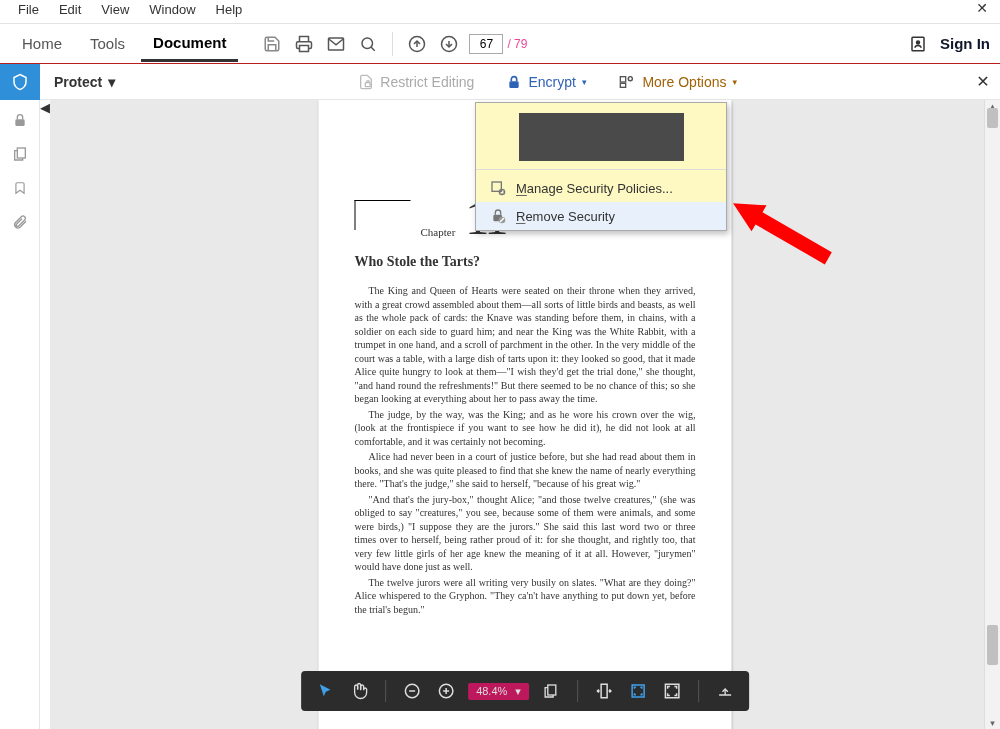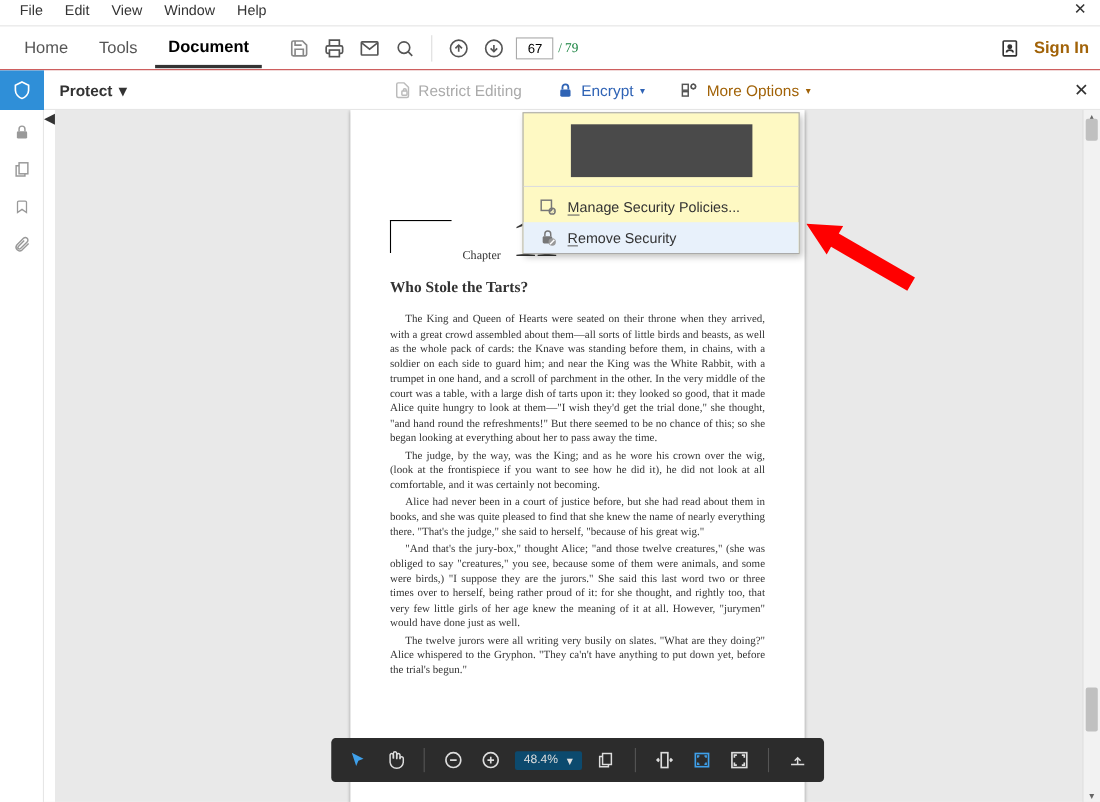"/ 79" .toolbar .page-total { color: #15803d -> #ec4899; font-family: Liberation Serif, serif -> none }
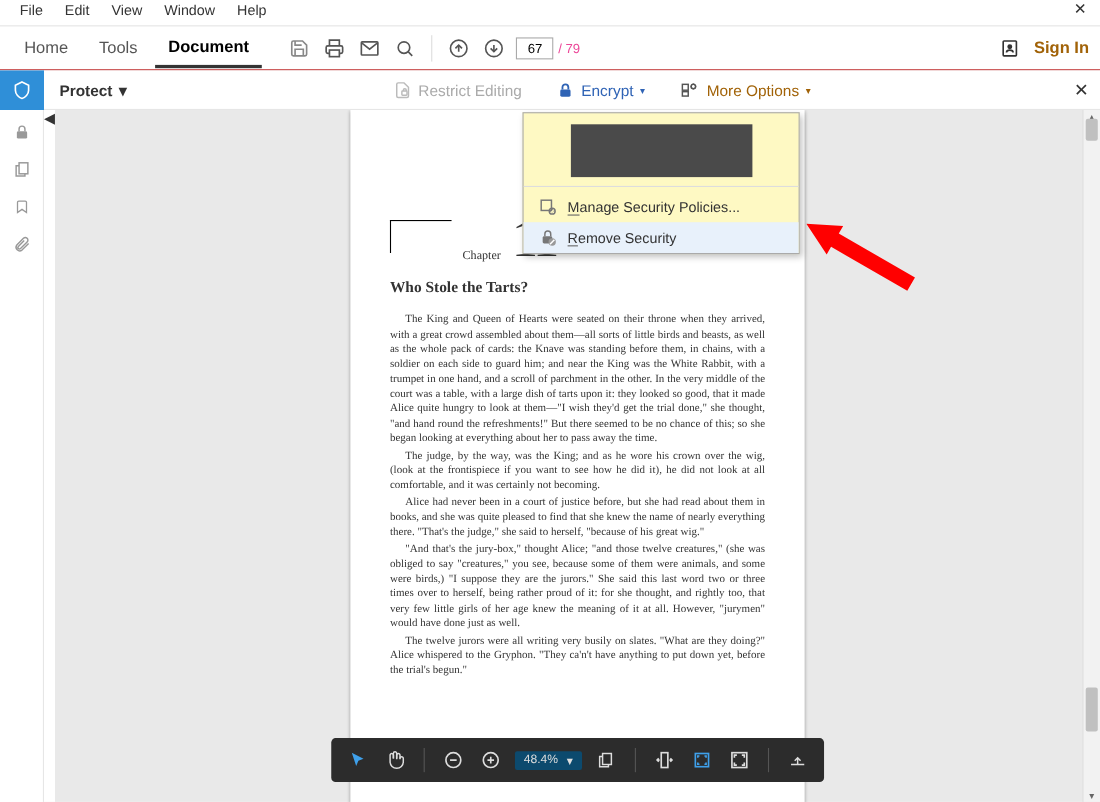"Sign In" .toolbar .signin { color: #a16207 -> #0f172a }
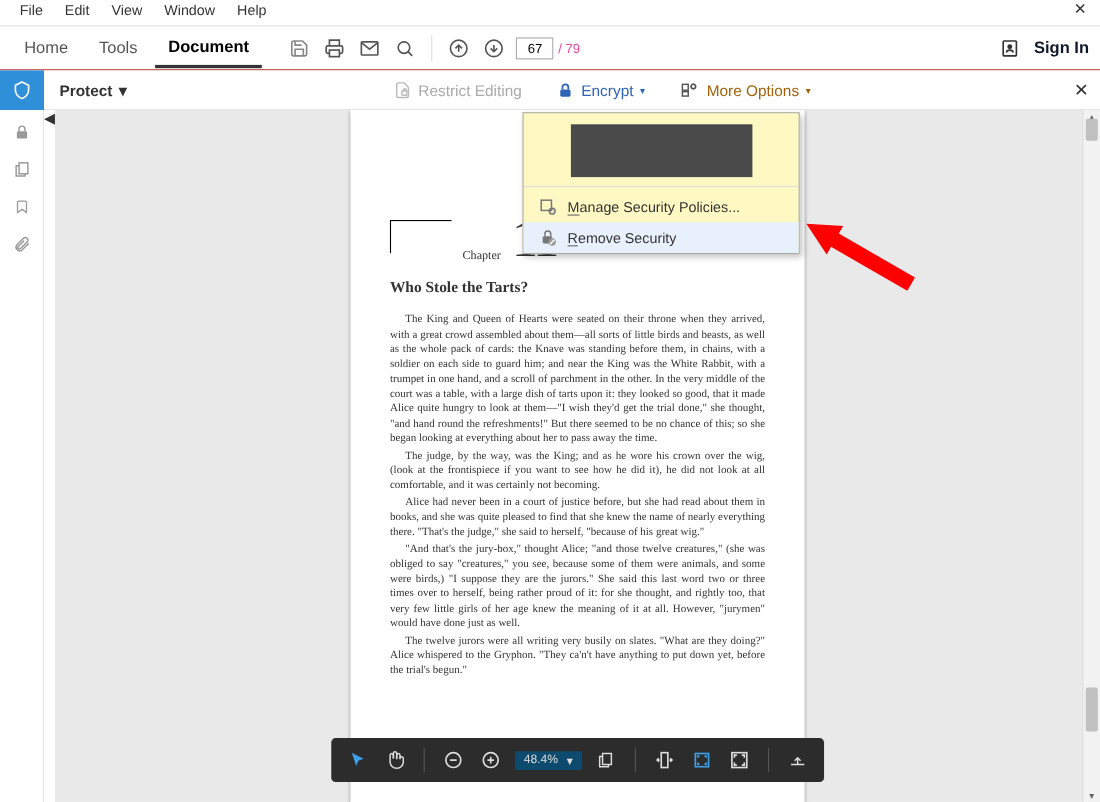"48.4%" .bottombar .zoom { background: #0c4a6e -> #be185d }
